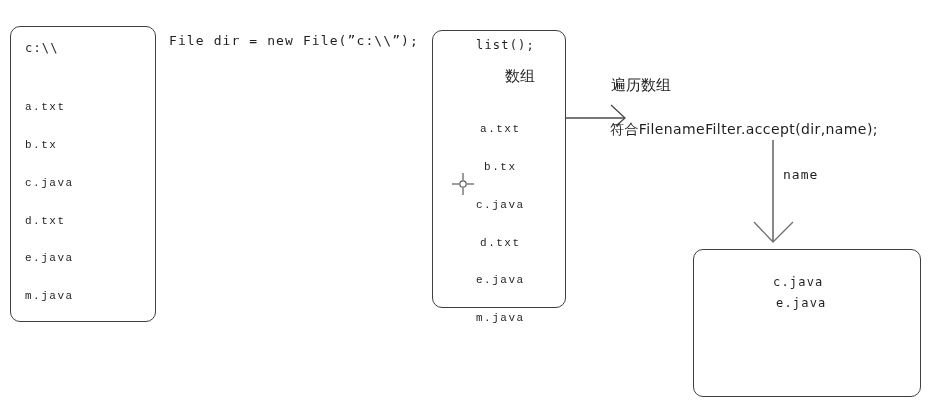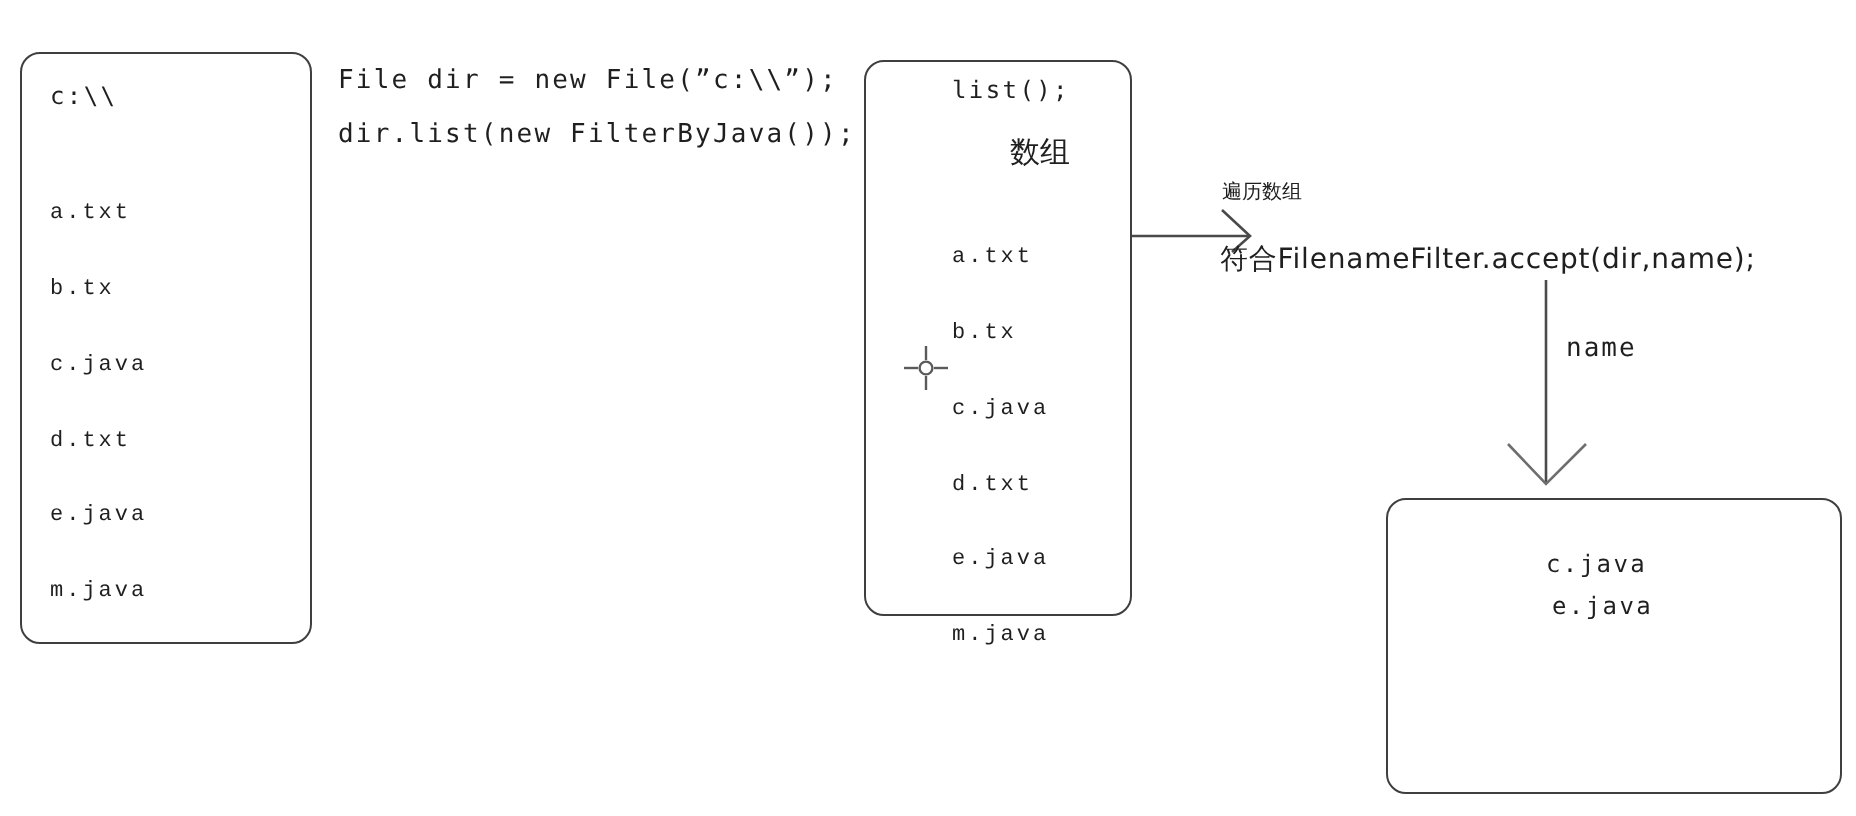"list();" div.box { text-align: none -> center }
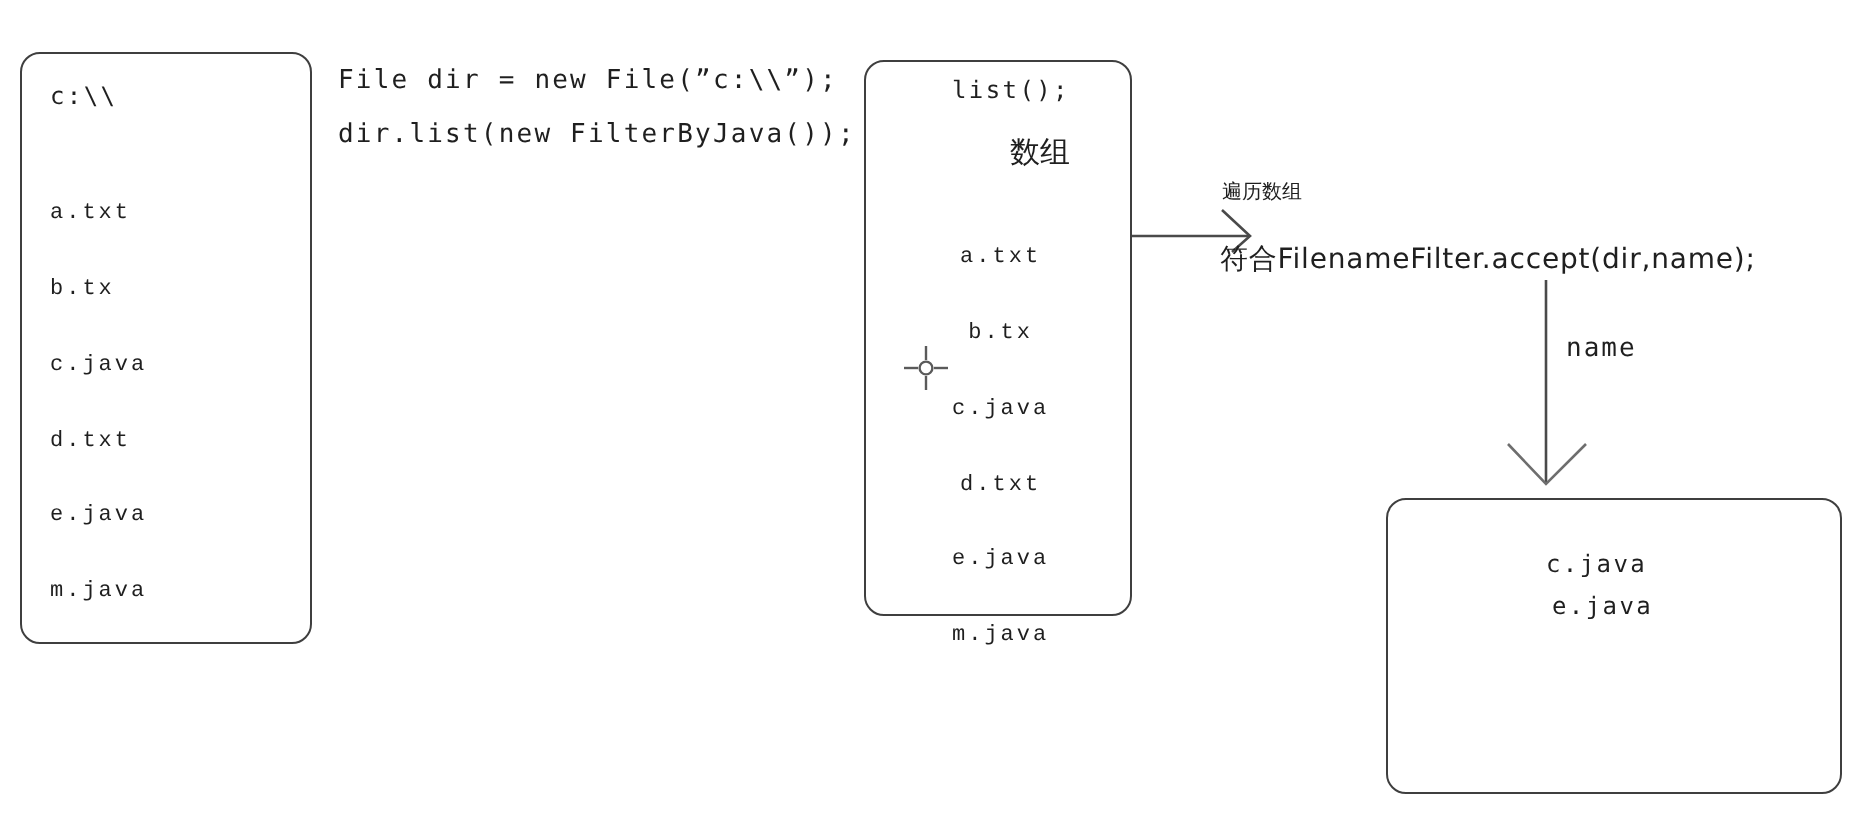"dir.list(new FilterByJava());" div.abs { html: <div>dir.list(new FilterByJava());</div> -> none }
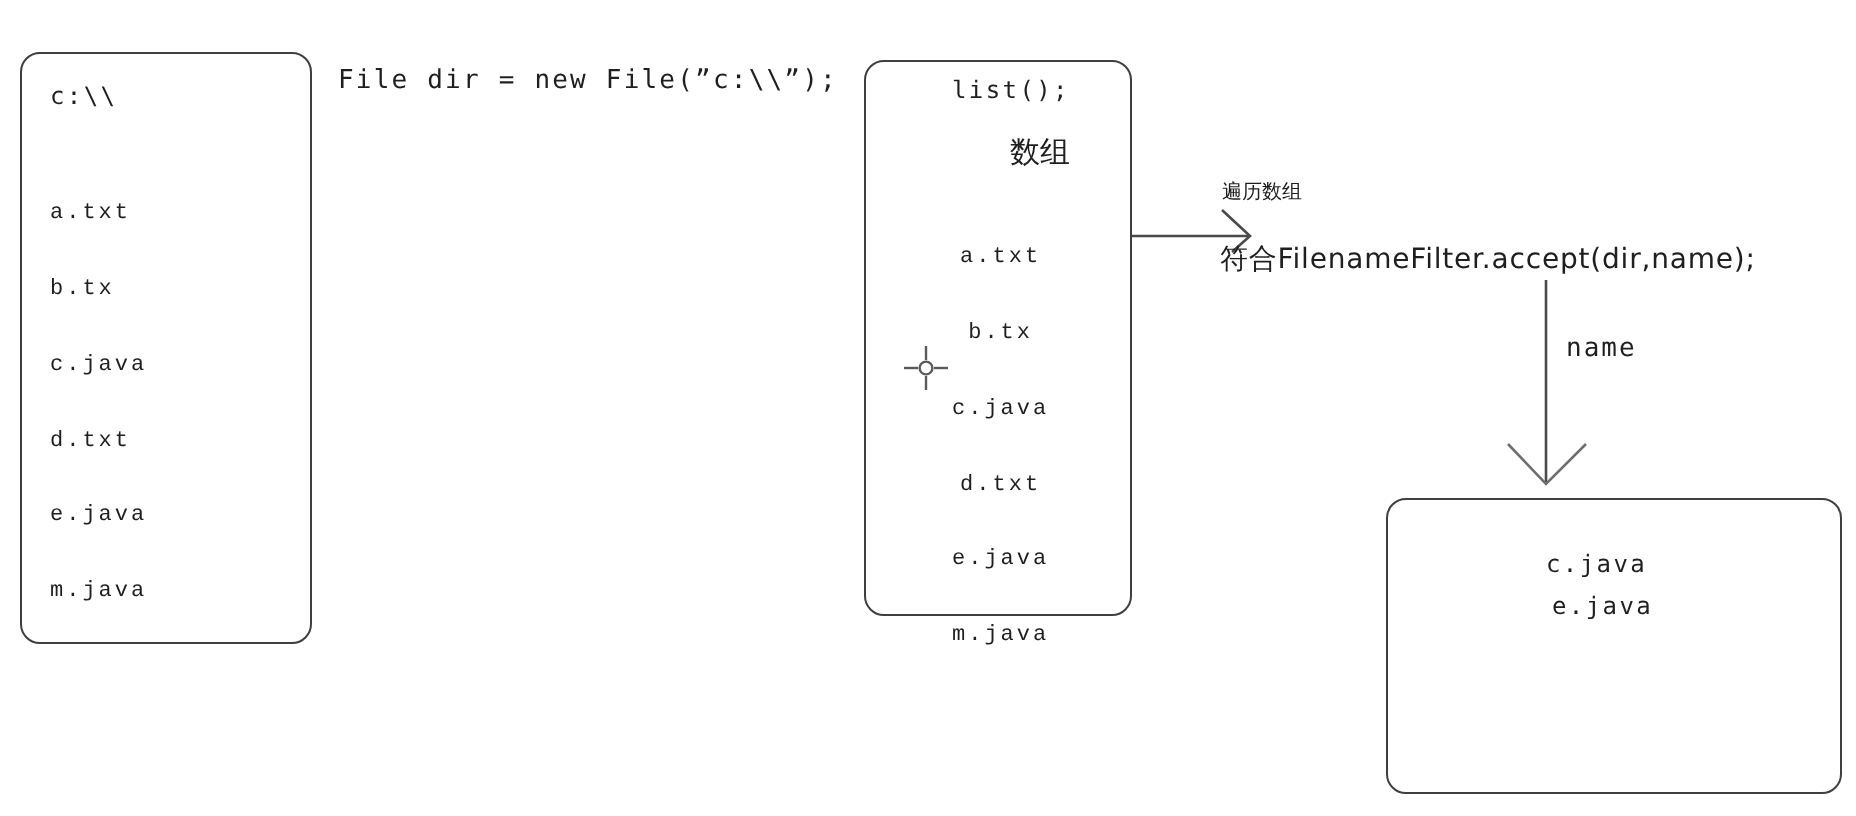"遍历数组" div.abs { font-size: 10px -> 15px; top: 89px -> 76px }
